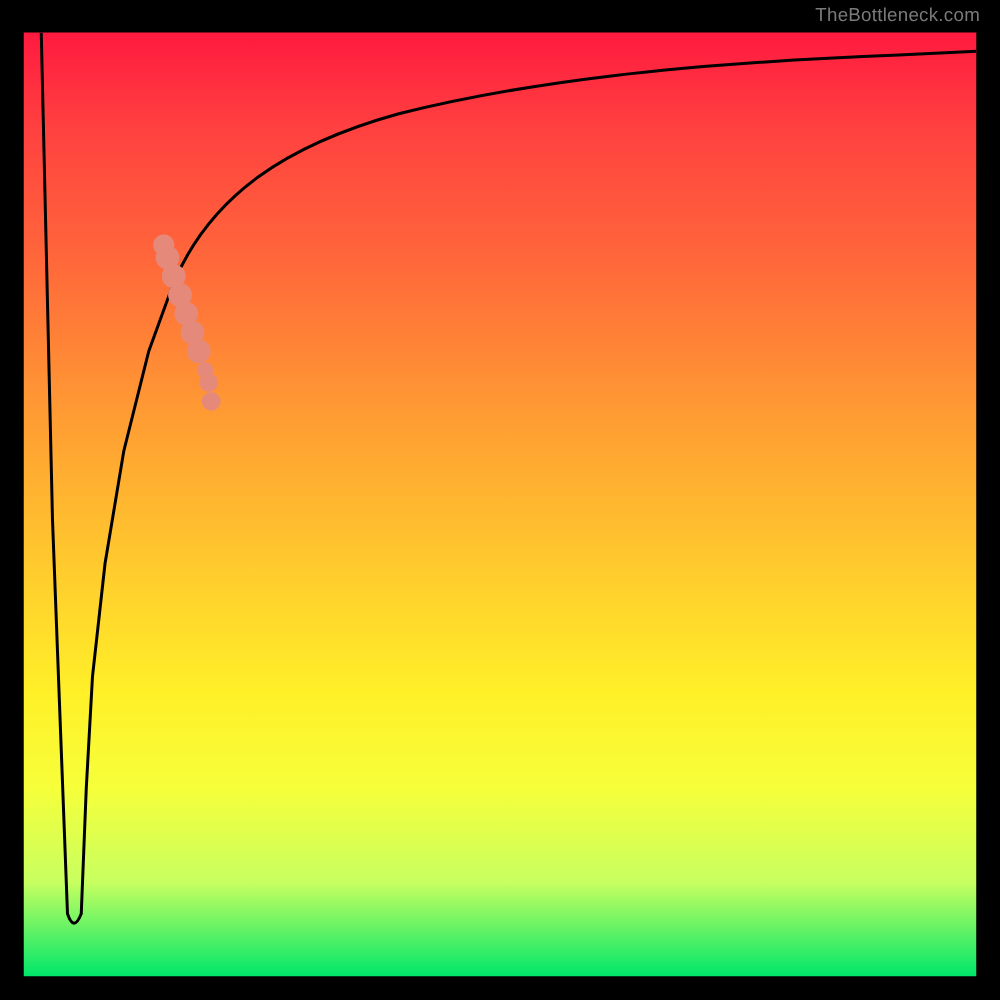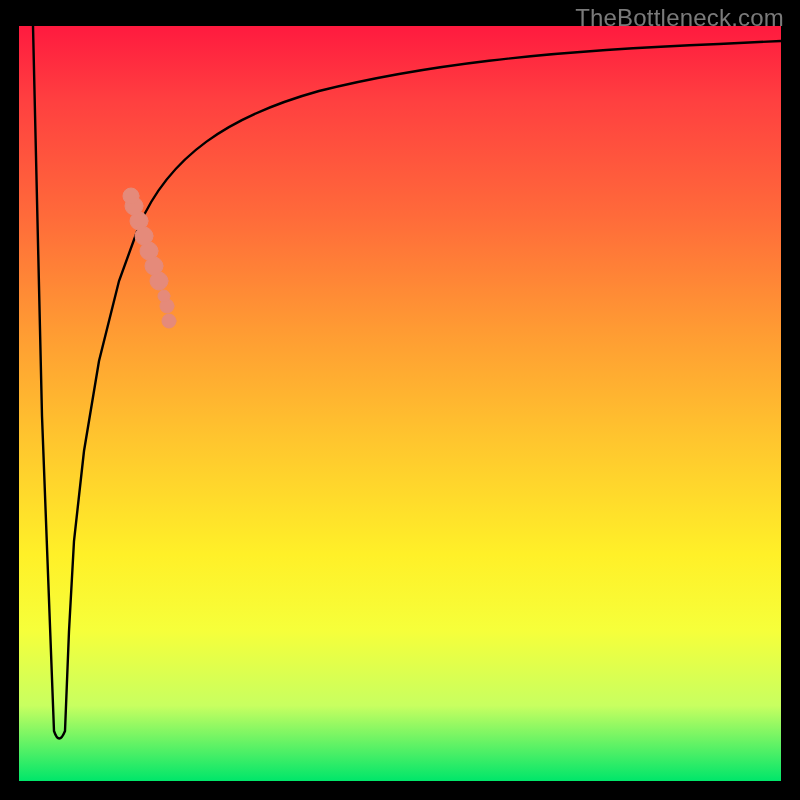"TheBottleneck.com" .watermark { font-size: 24px -> 15px }
